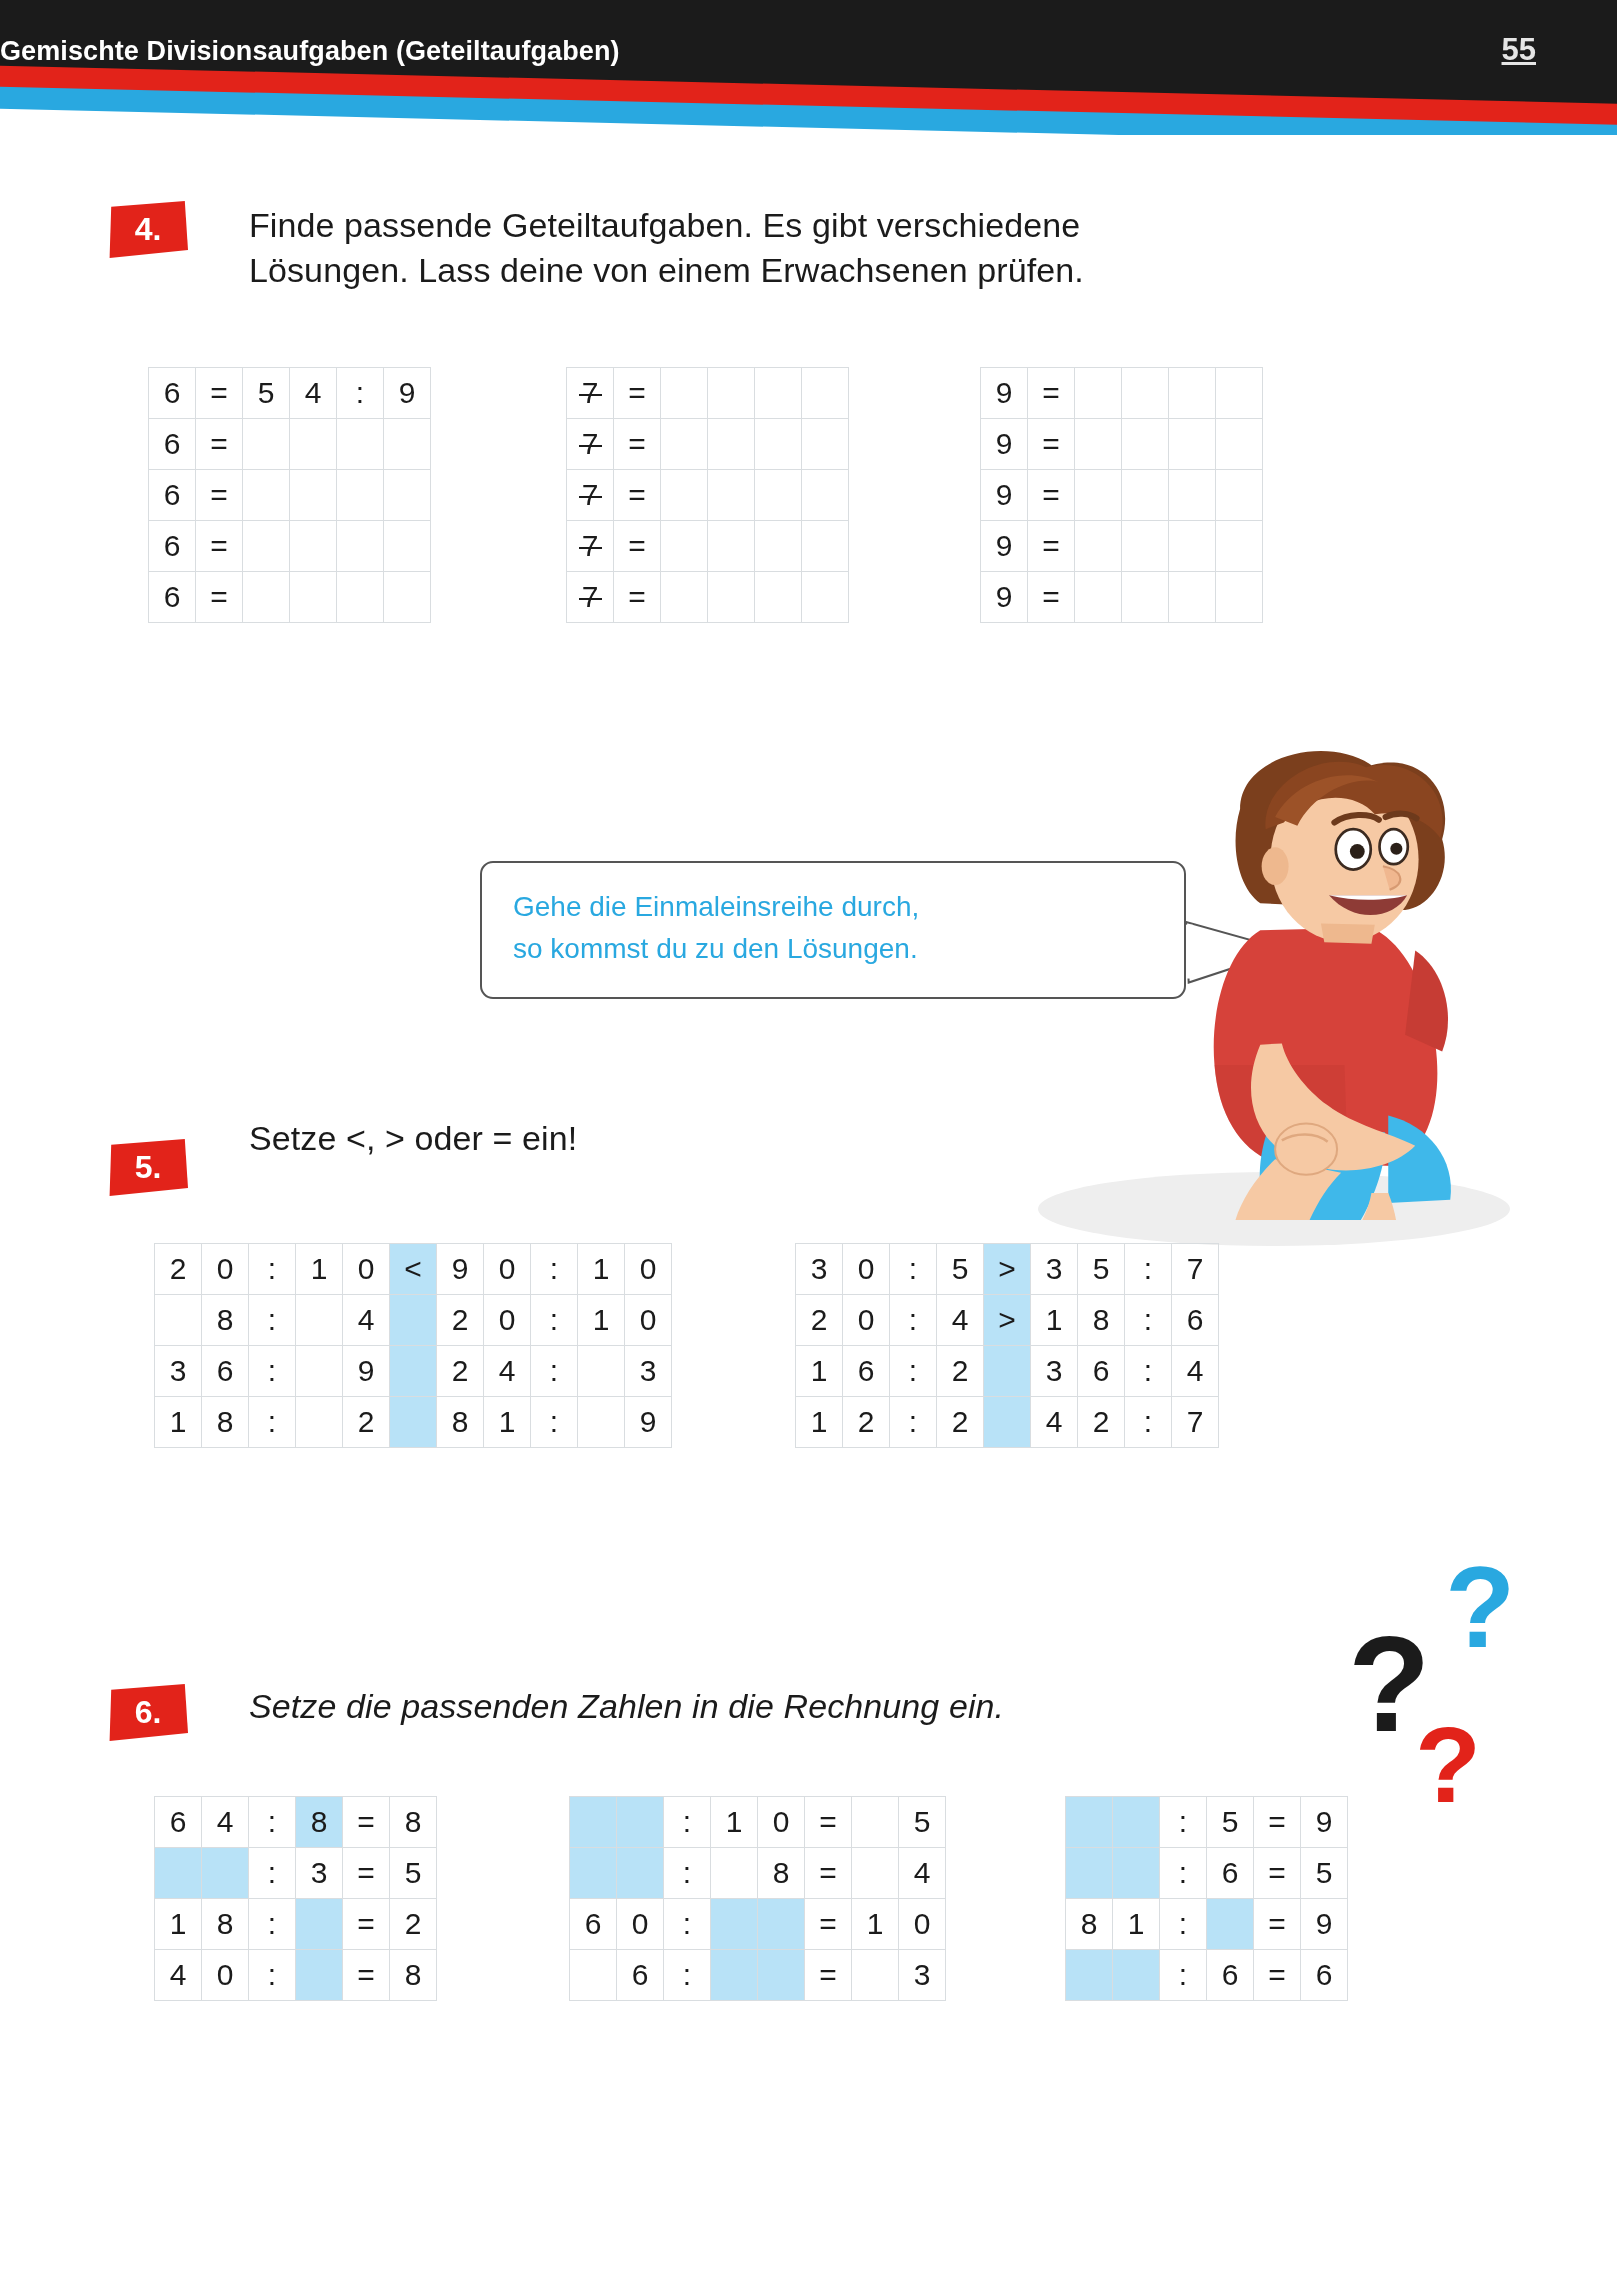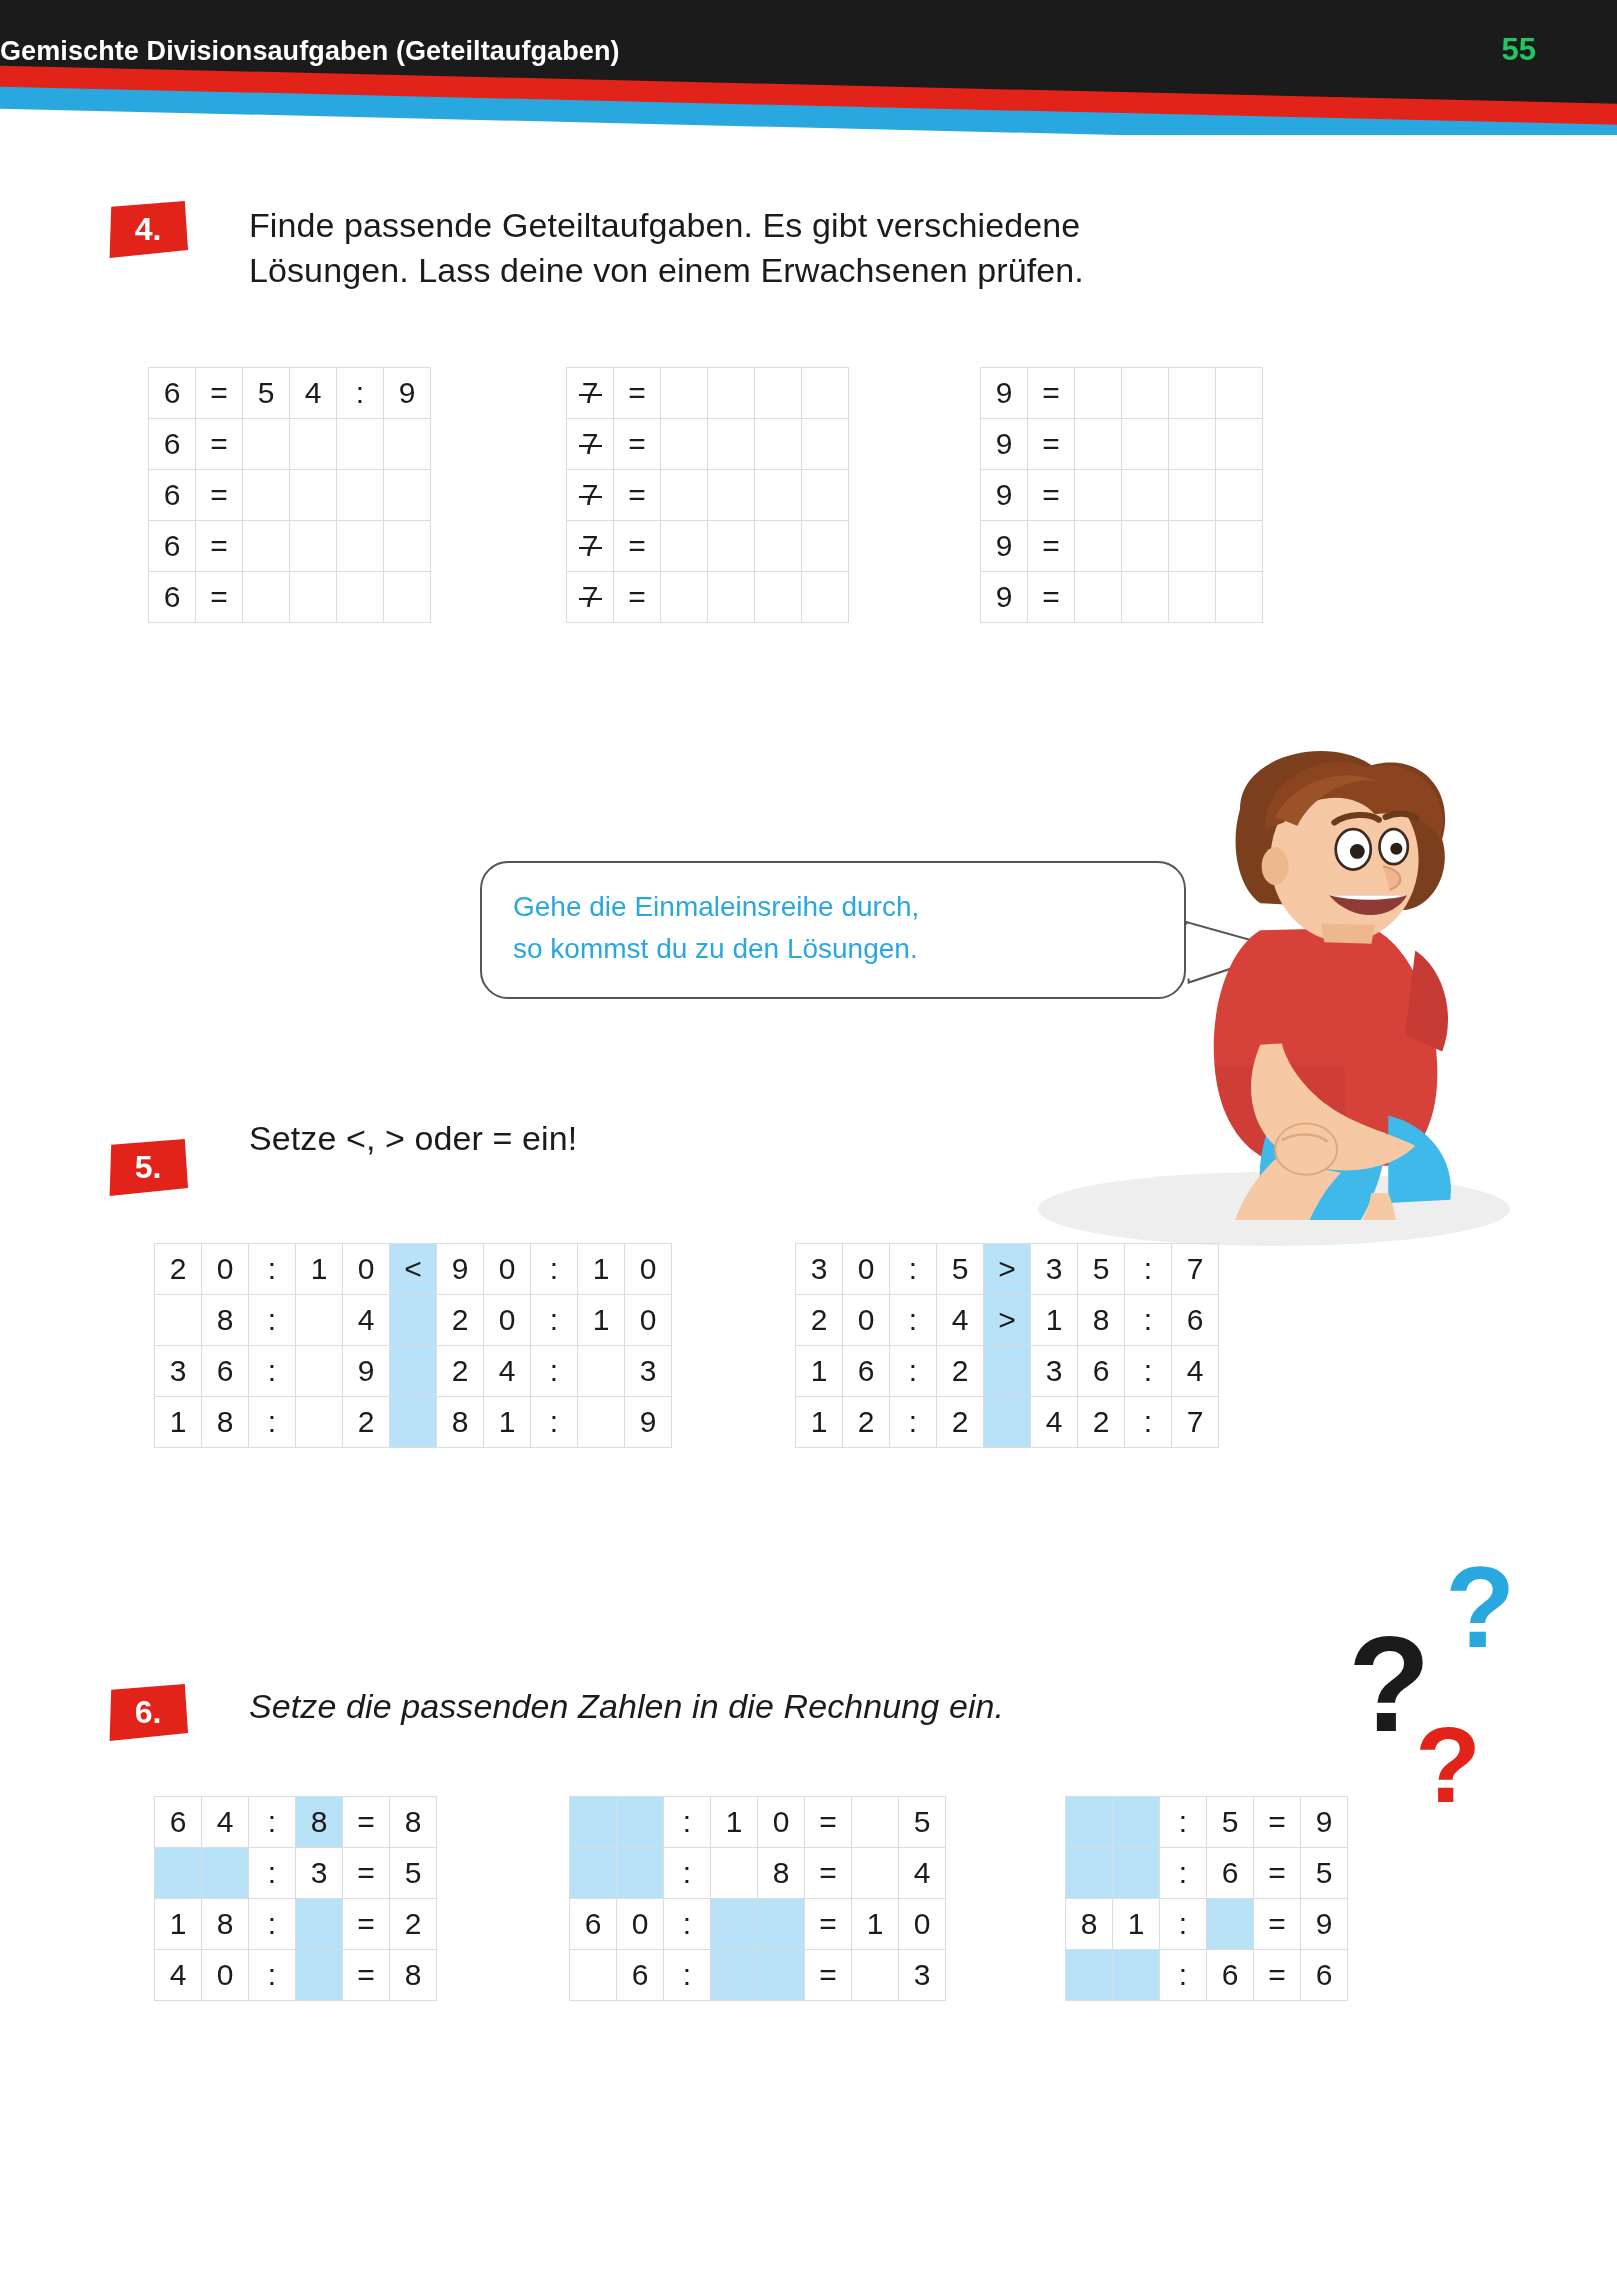"55" .header-page { color: #22c55e -> #e5e5e5; text-decoration: none -> underline }
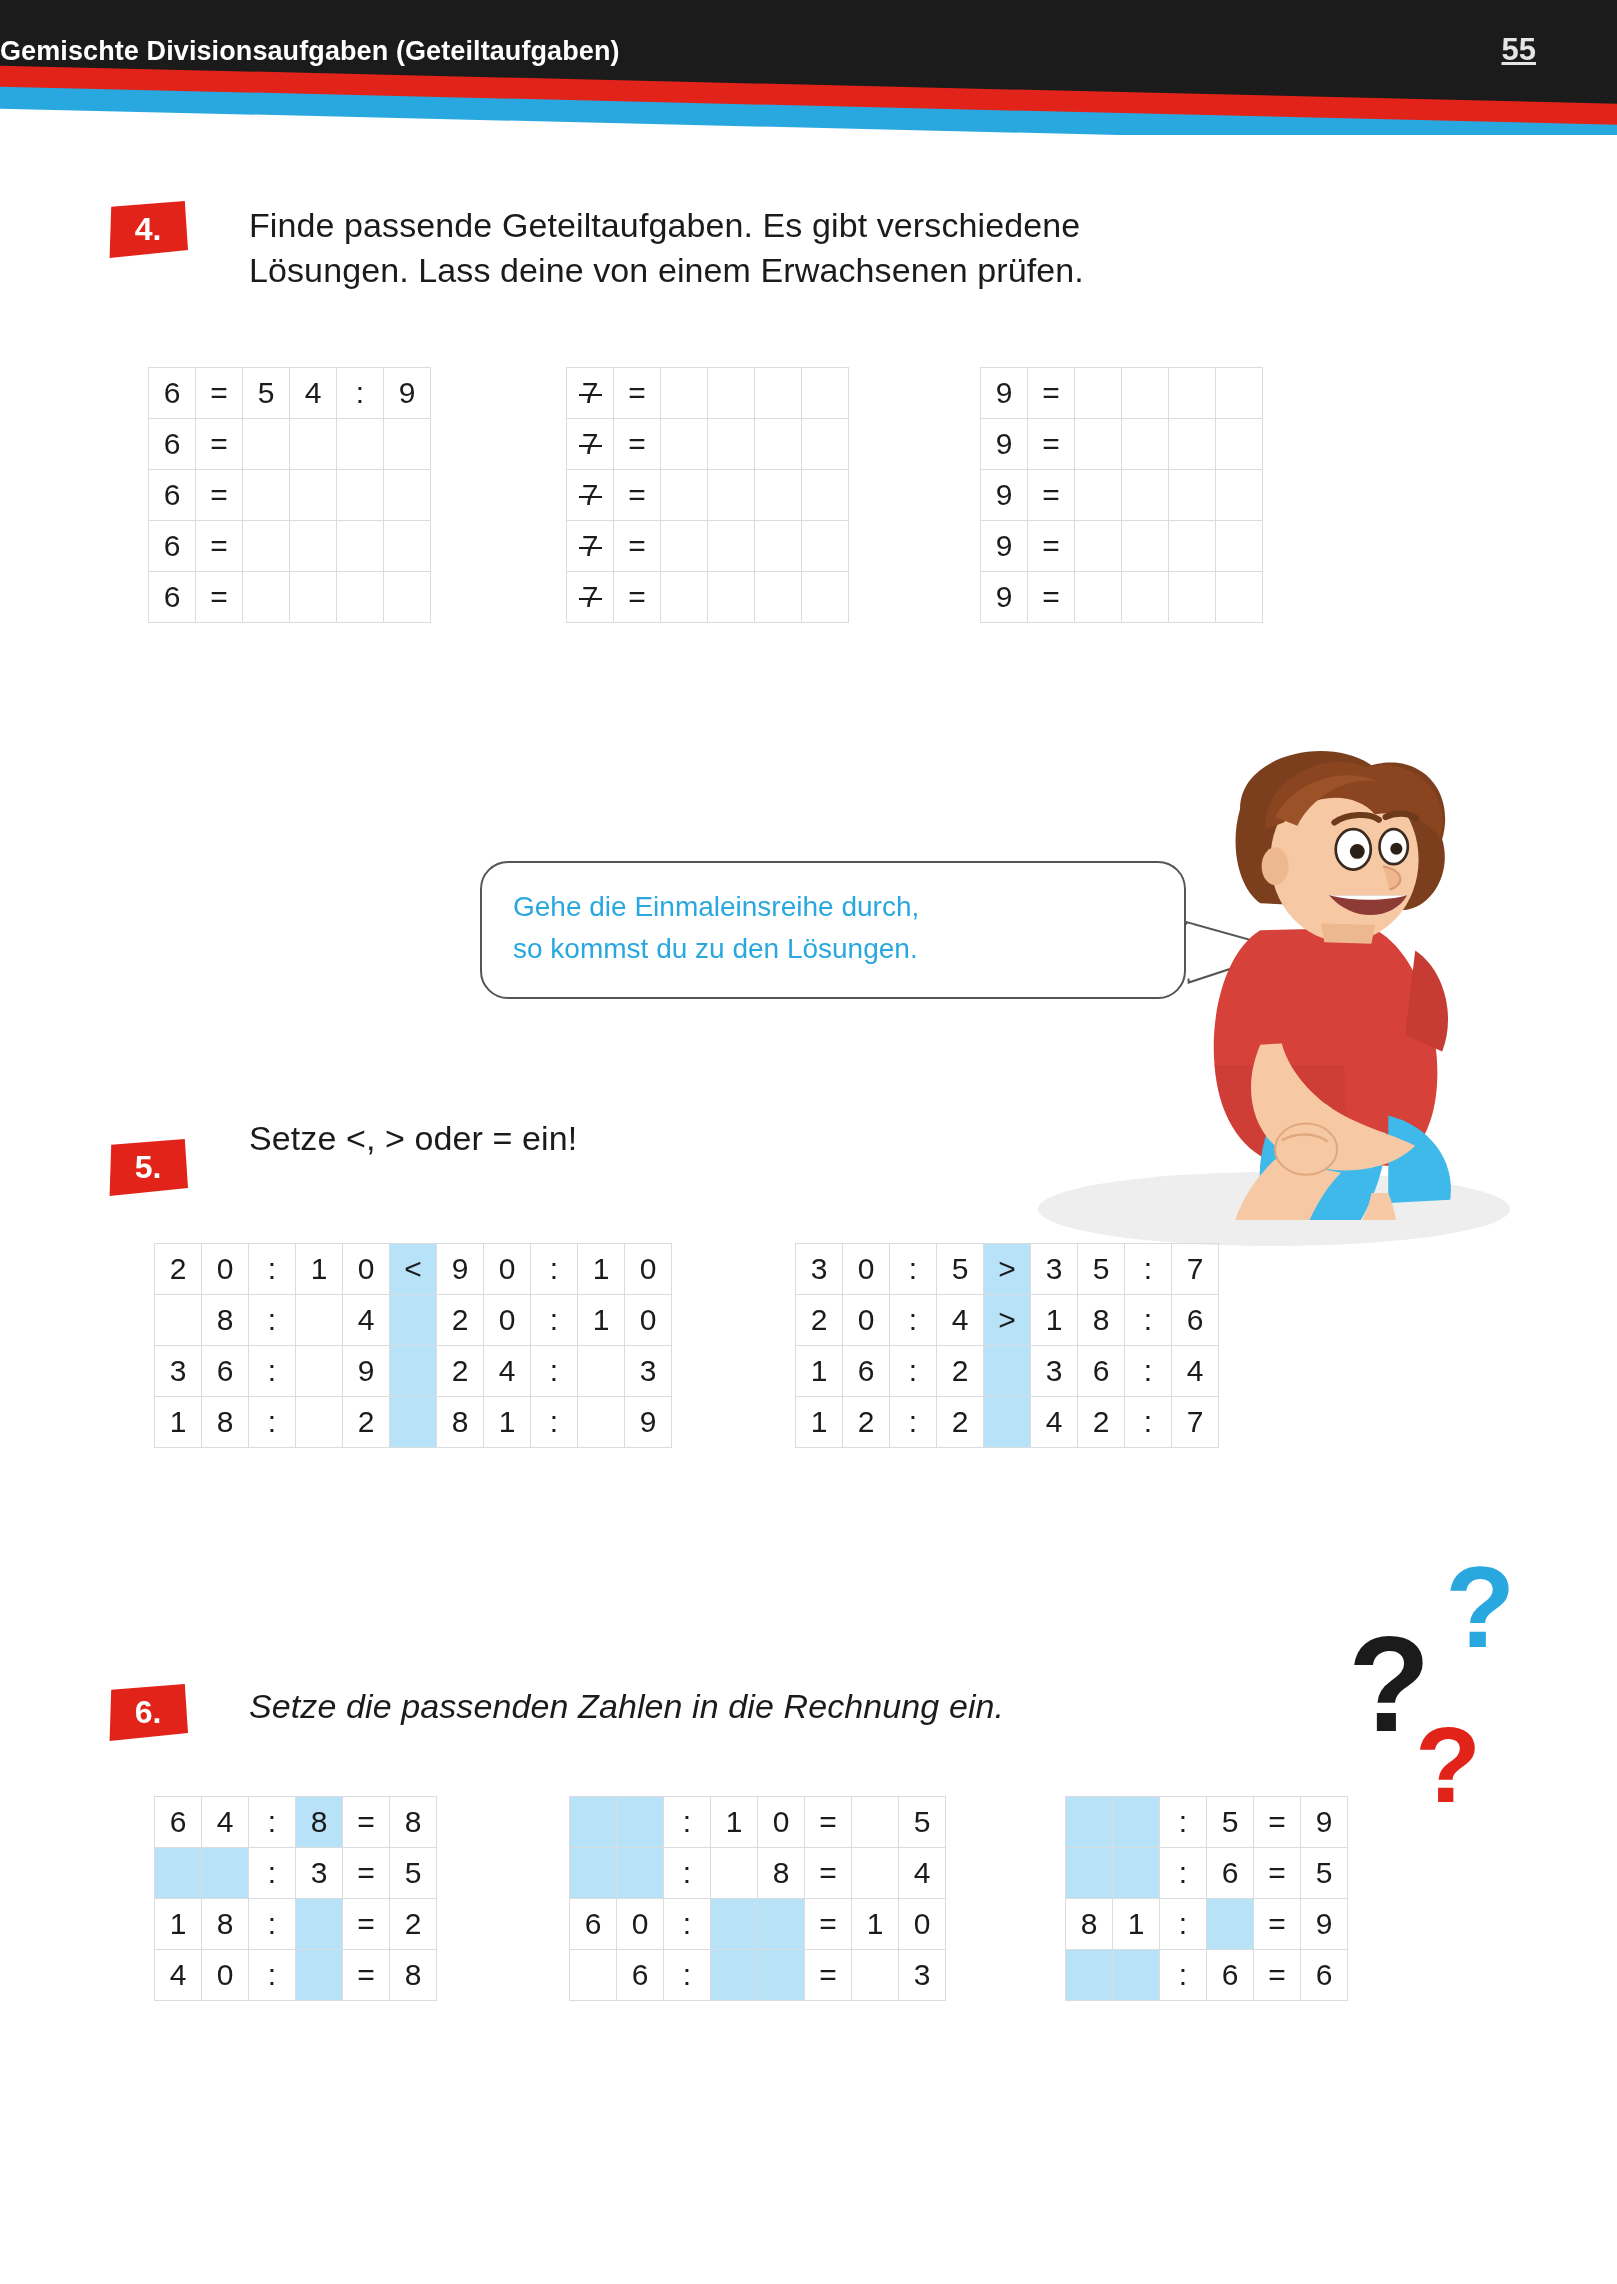"Gehe die Einmaleinsreihe durch," .bubble { border-radius: 28px -> 13px }
